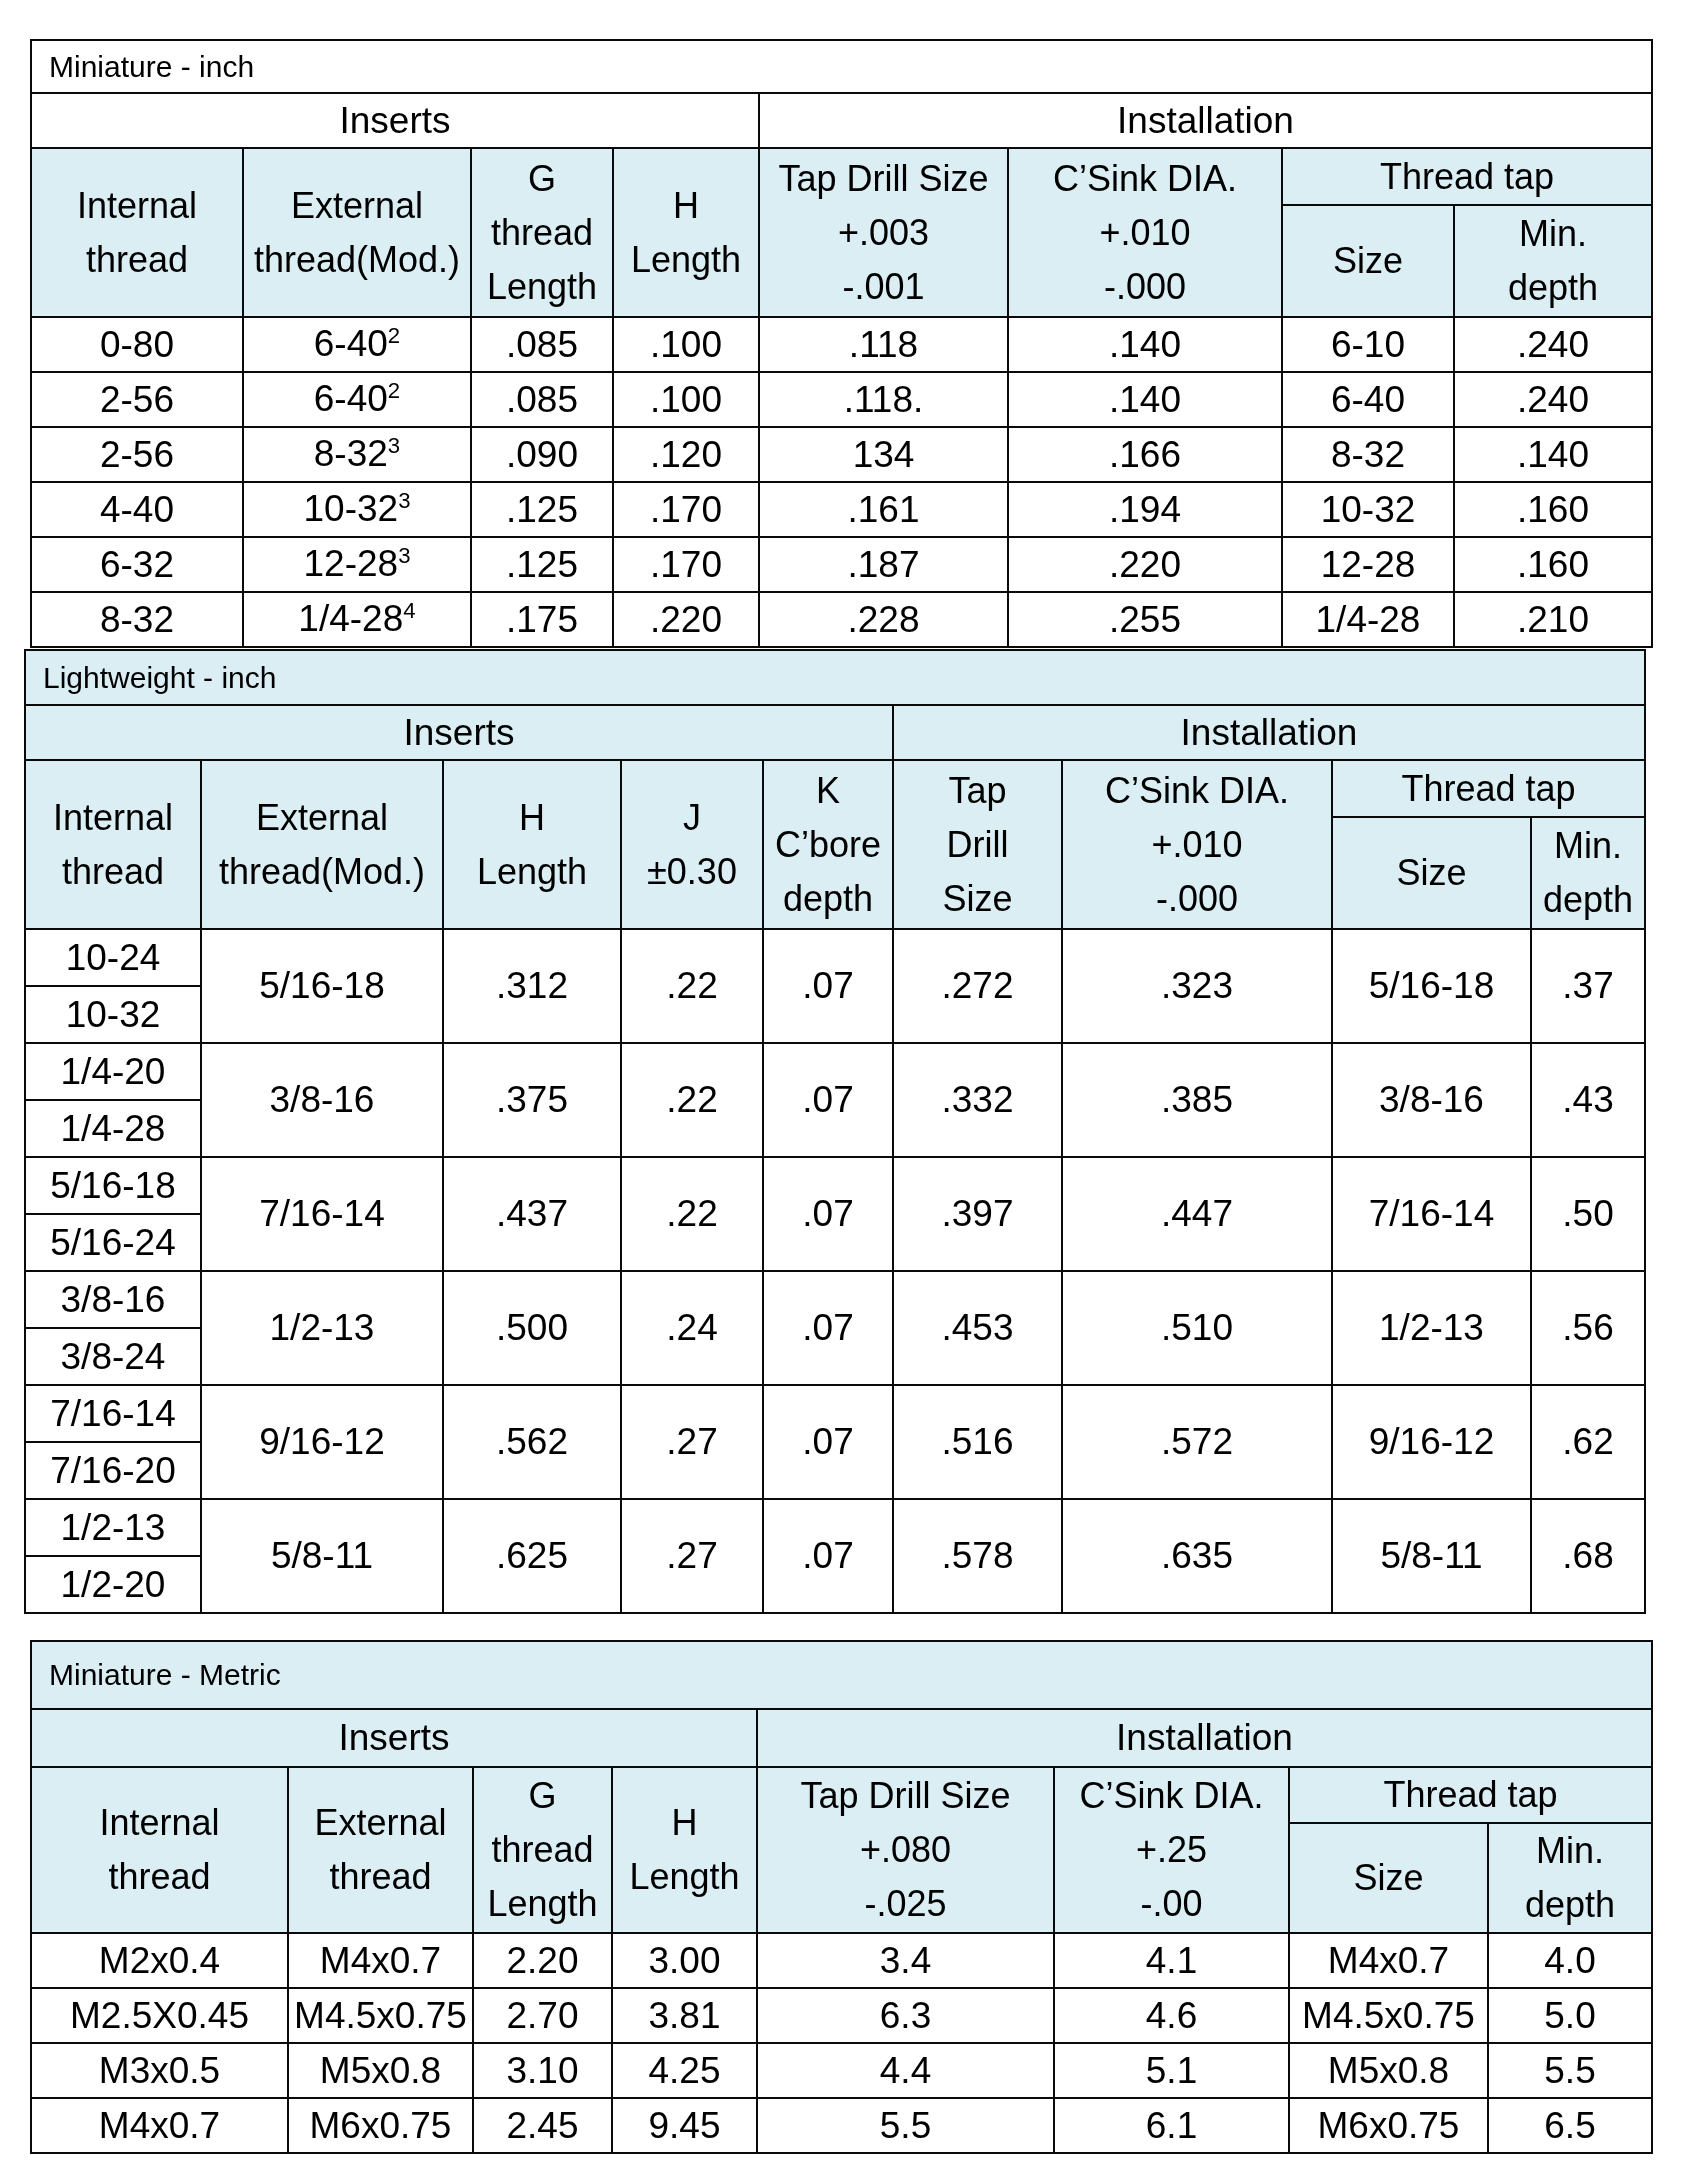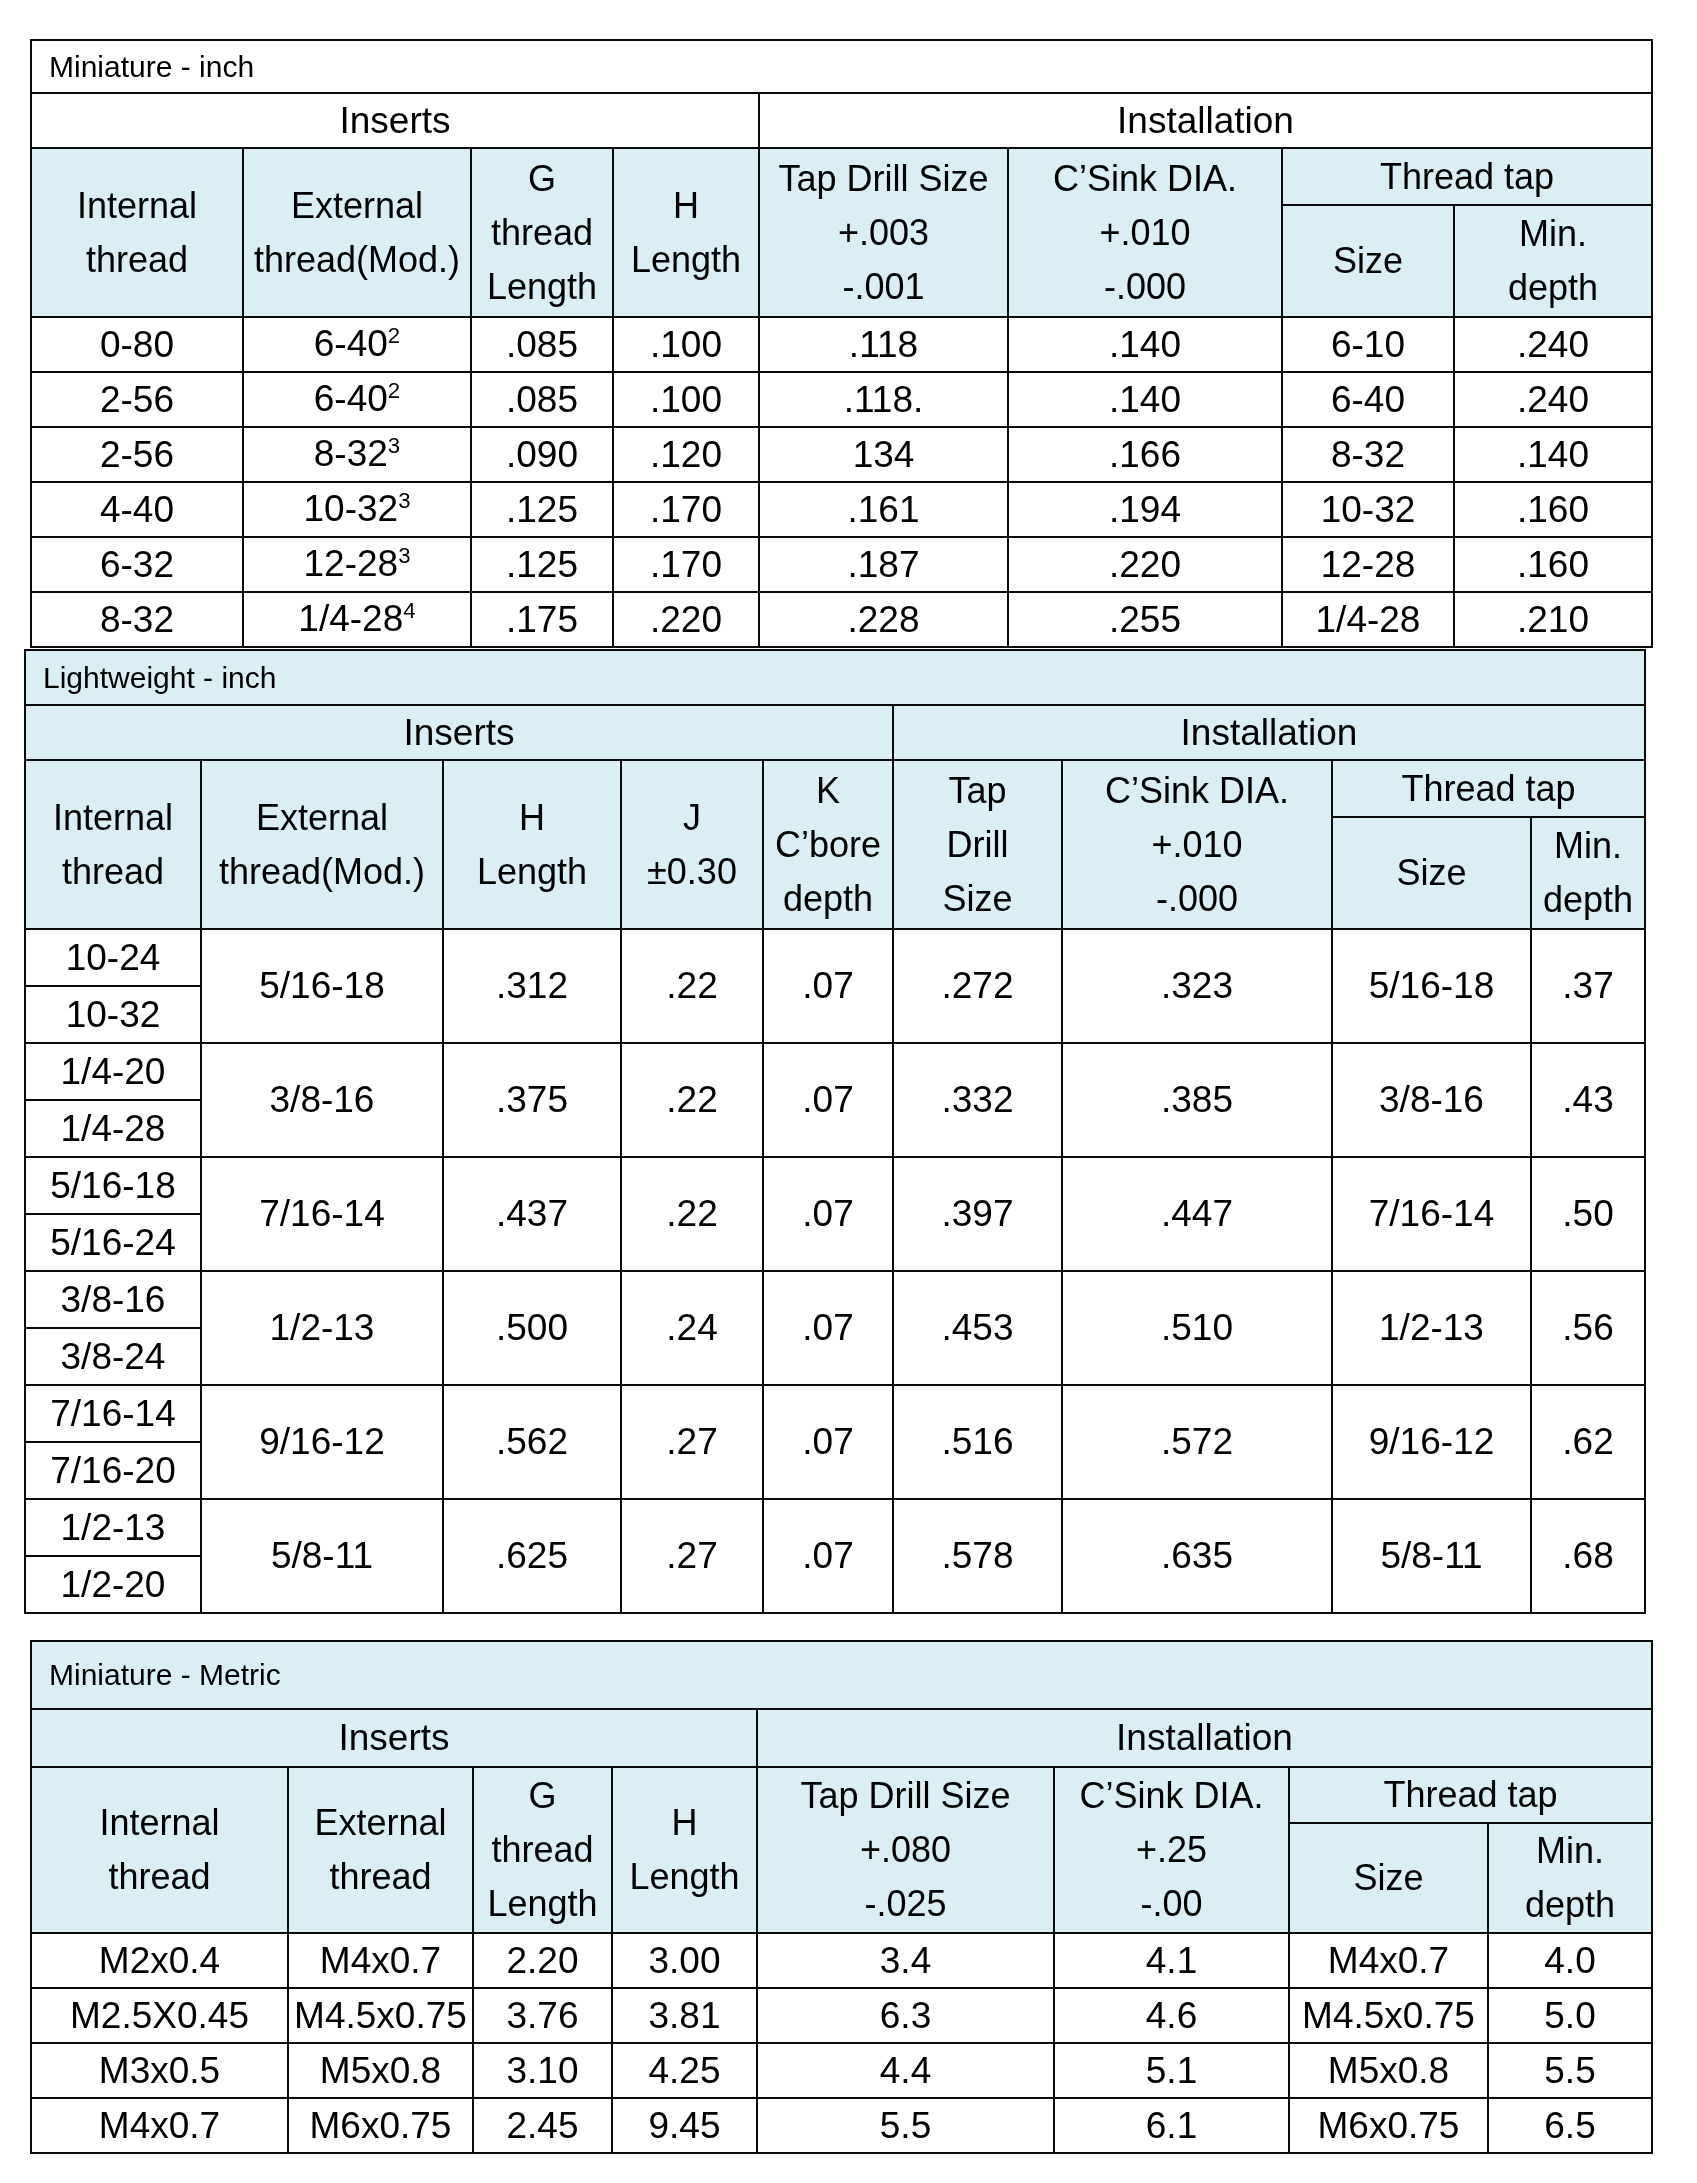"3.76" td { text: 3.76 -> 2.70 }
